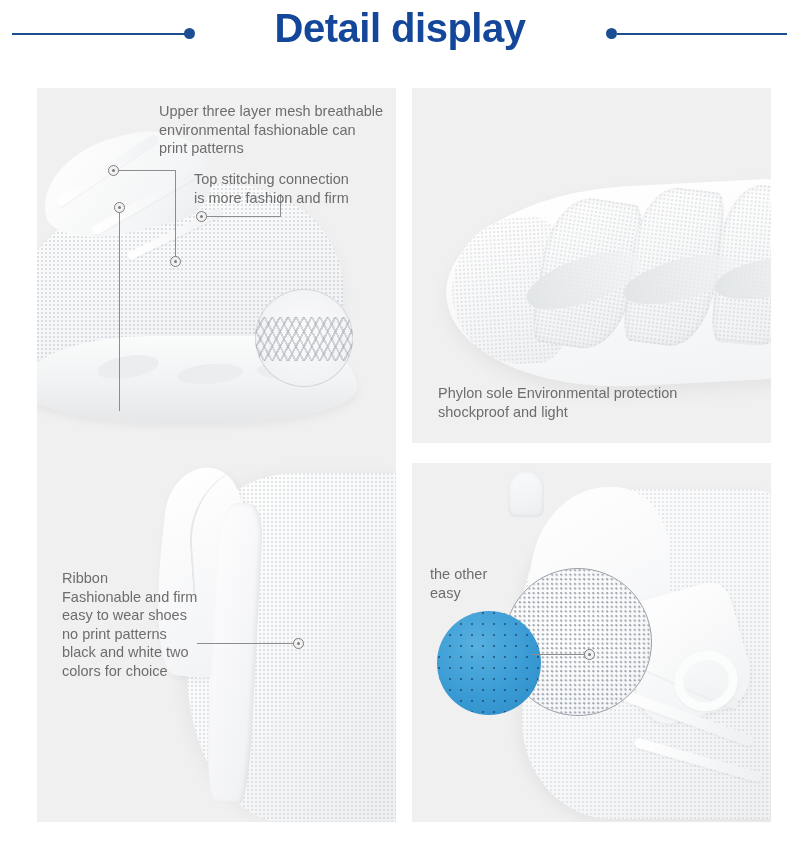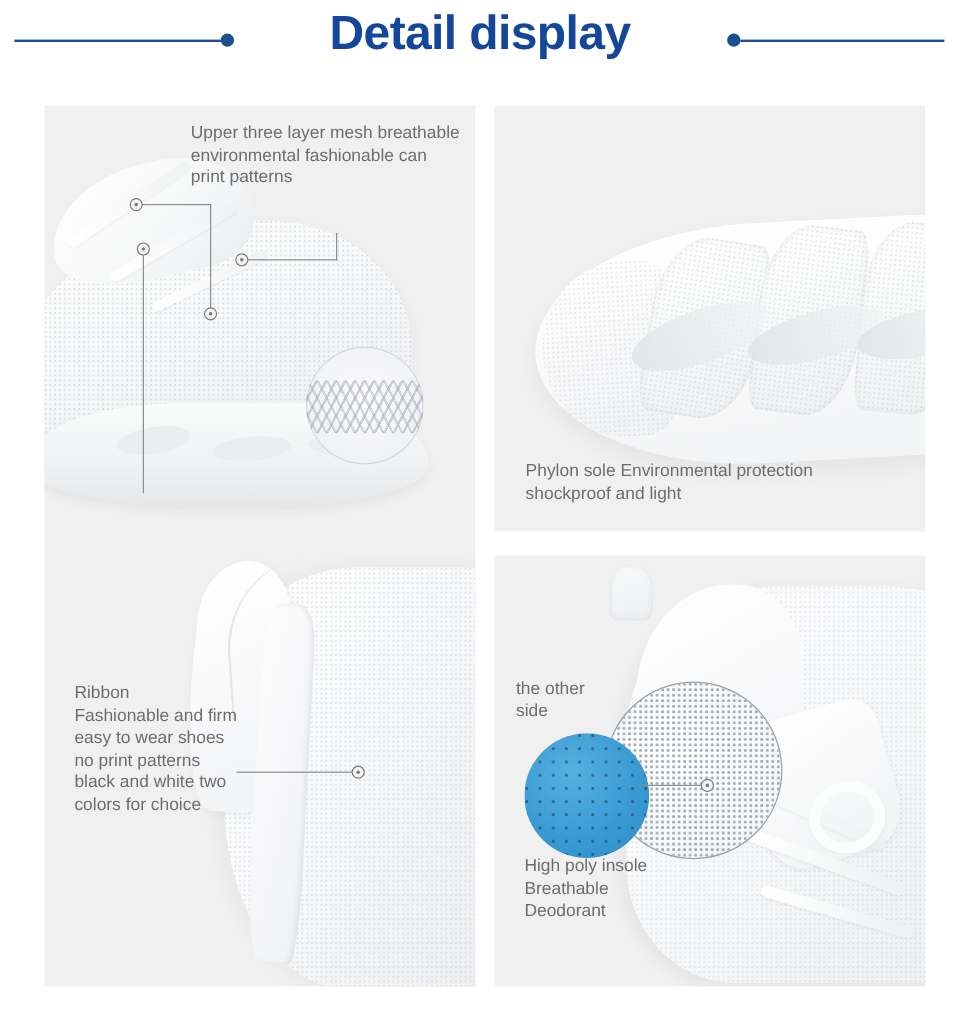"Top stitching connection" div.callout { html: none -> <div>Top stitching connection is more fashion and firm</div> }
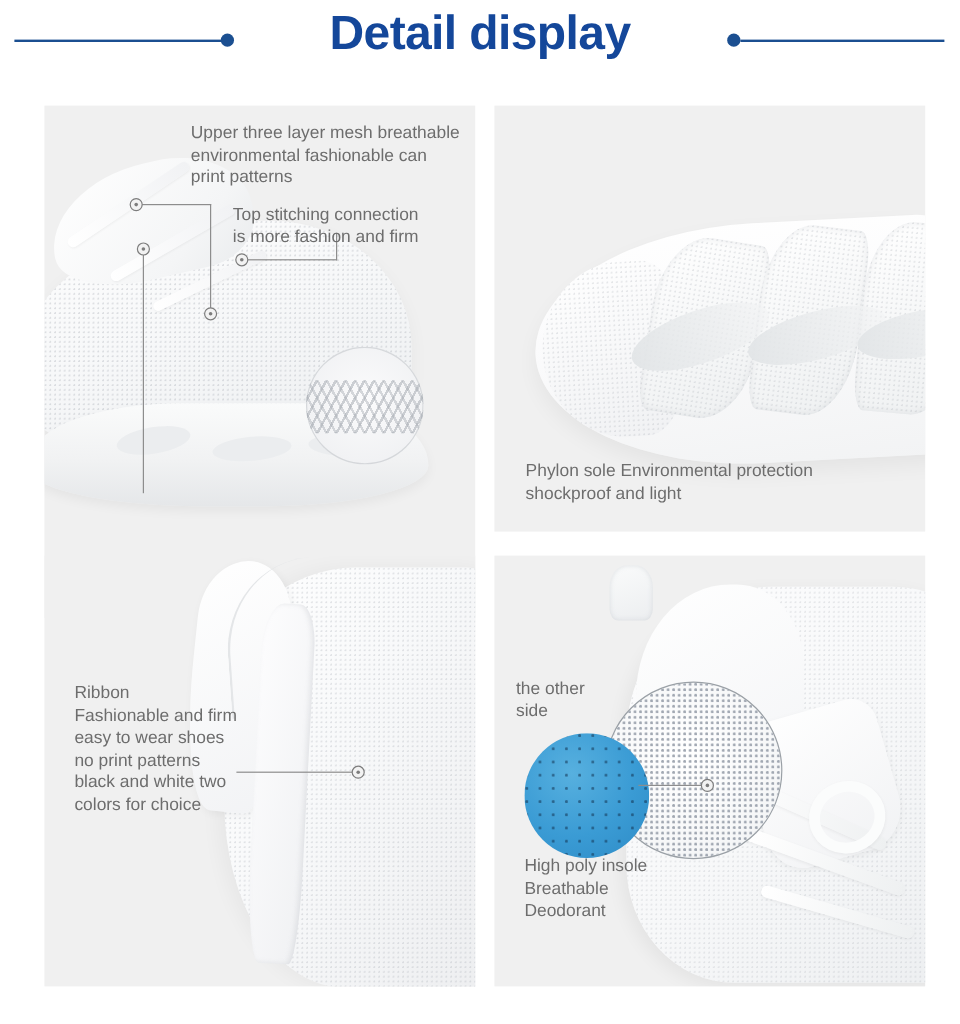"the other" div.callout { text: side -> easy }
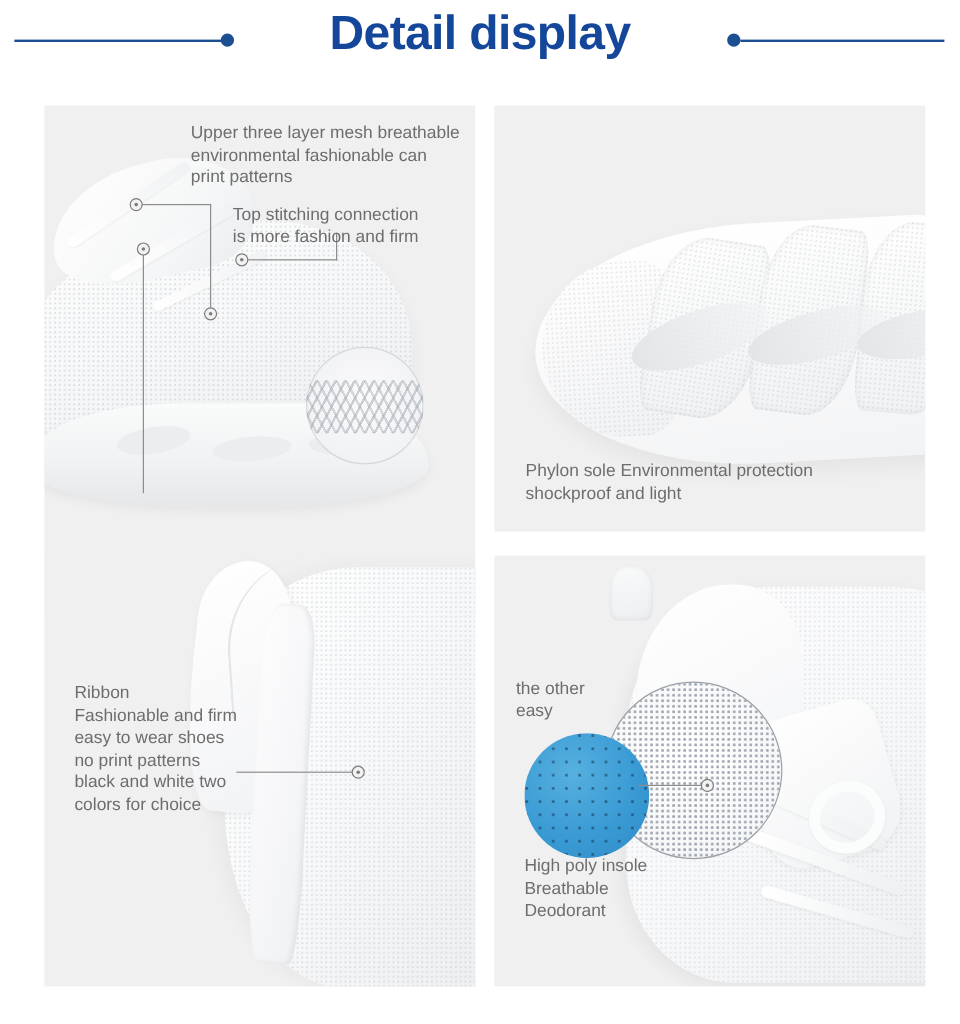"High poly insole" div.callout { html: <div>High poly insole Breathable Deodorant</div> -> none }
